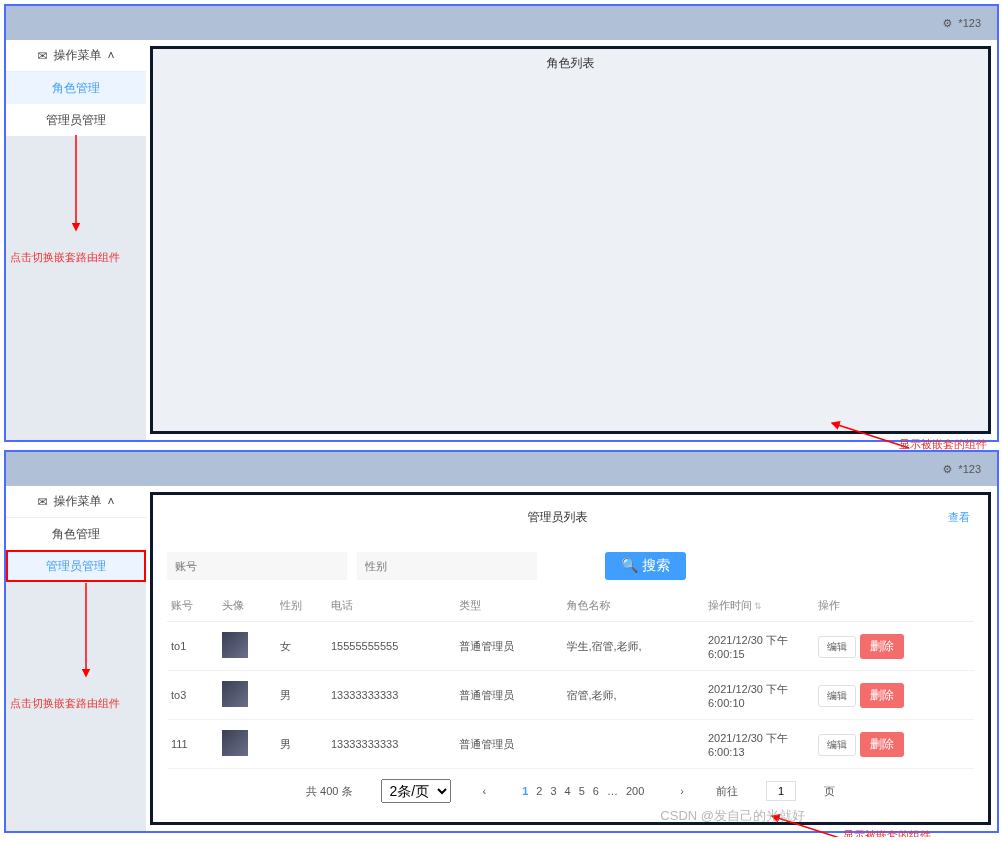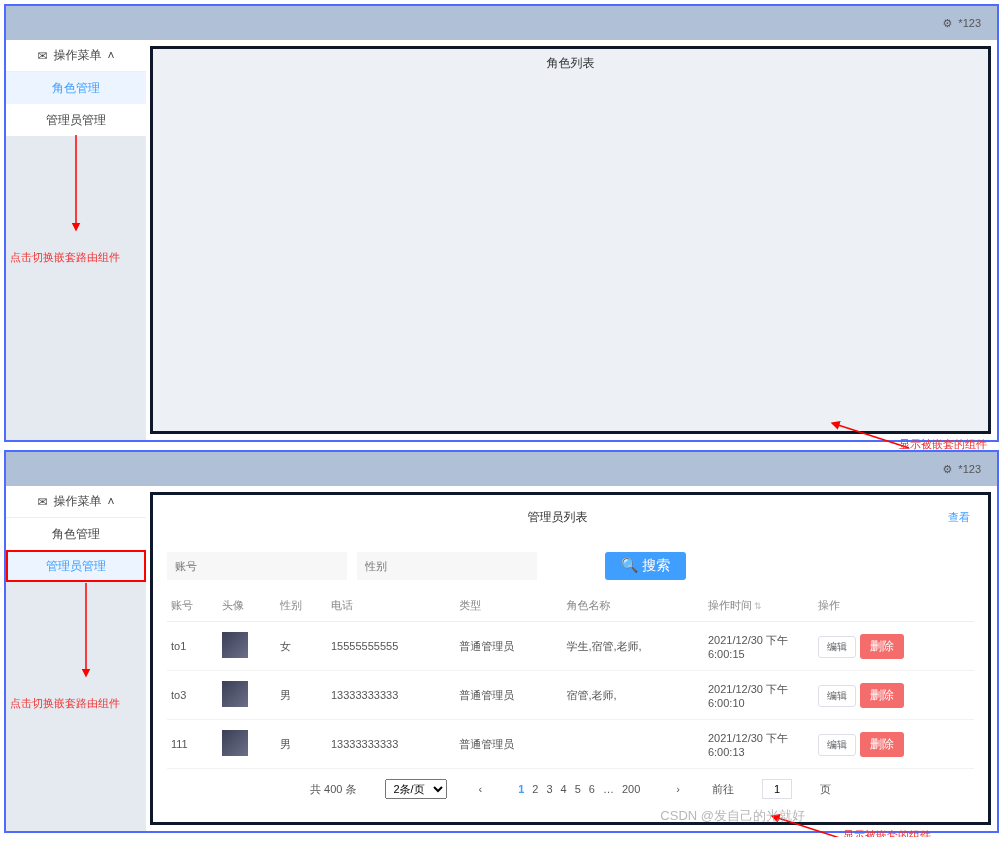"2条/页" .pager select { font-size: 11px -> 14px }
